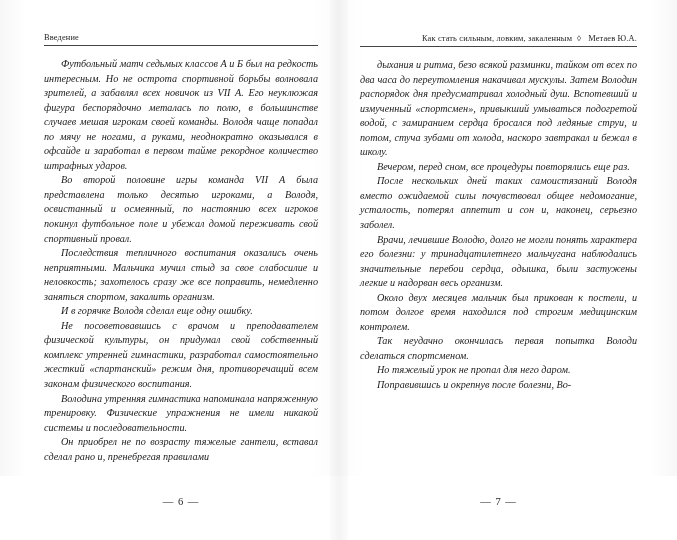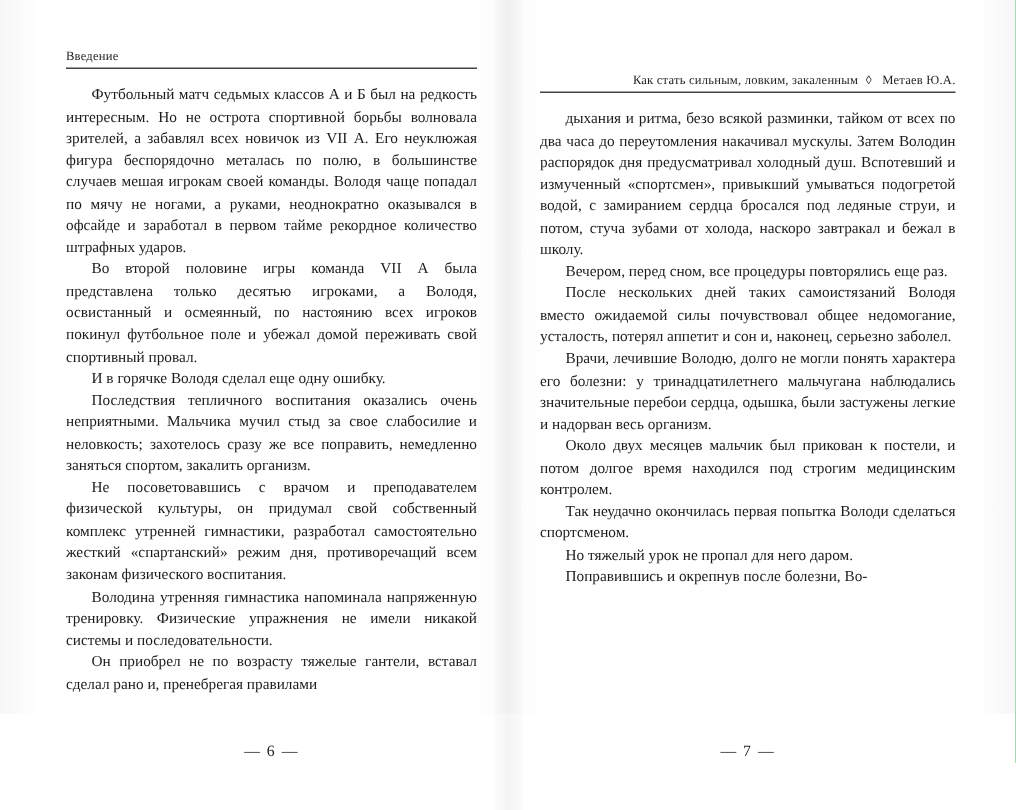"Введение" #spread { background: #22c55e -> #ec4899 }
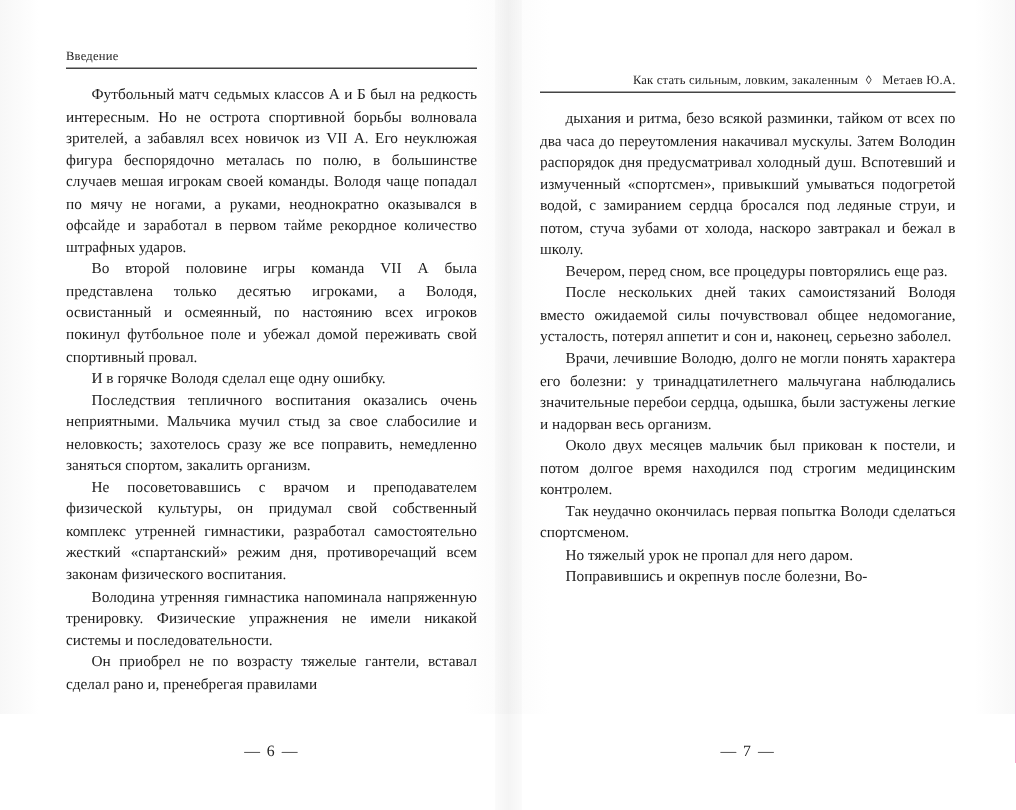"Как стать сильным, ловким, закаленным" .page-right { padding: 44px 40px 14px 22px -> 29px 40px 14px 22px }
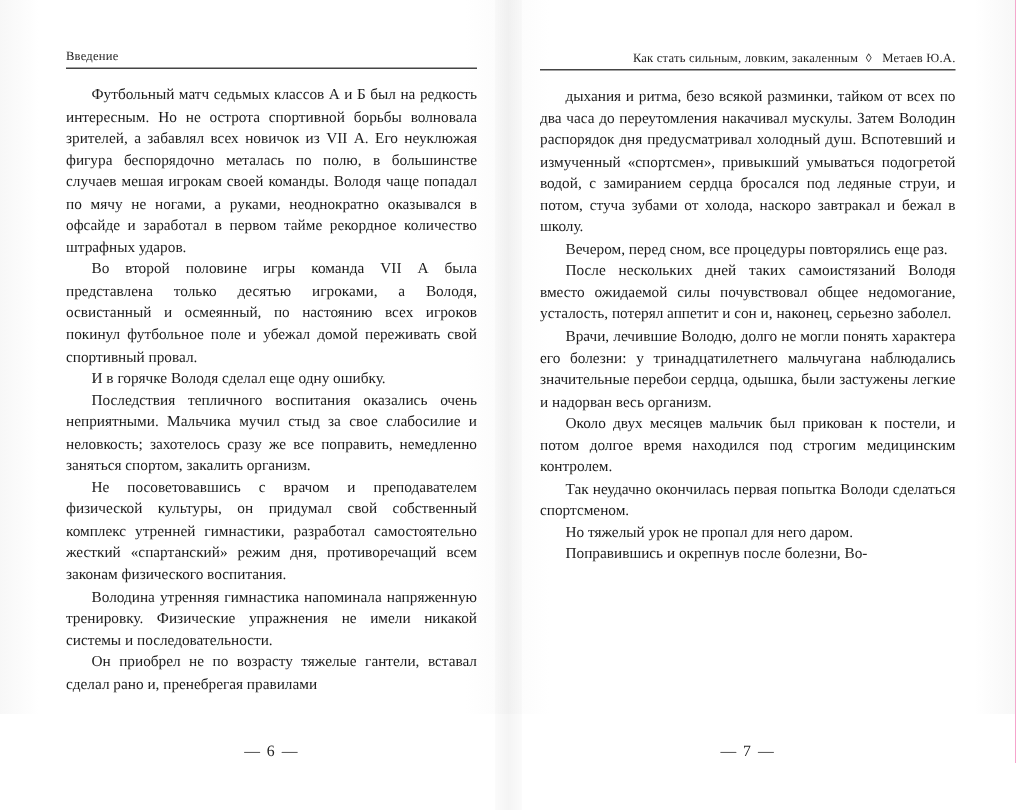"Футбольный матч седьмых классов А" .column p { font-style: none -> italic }
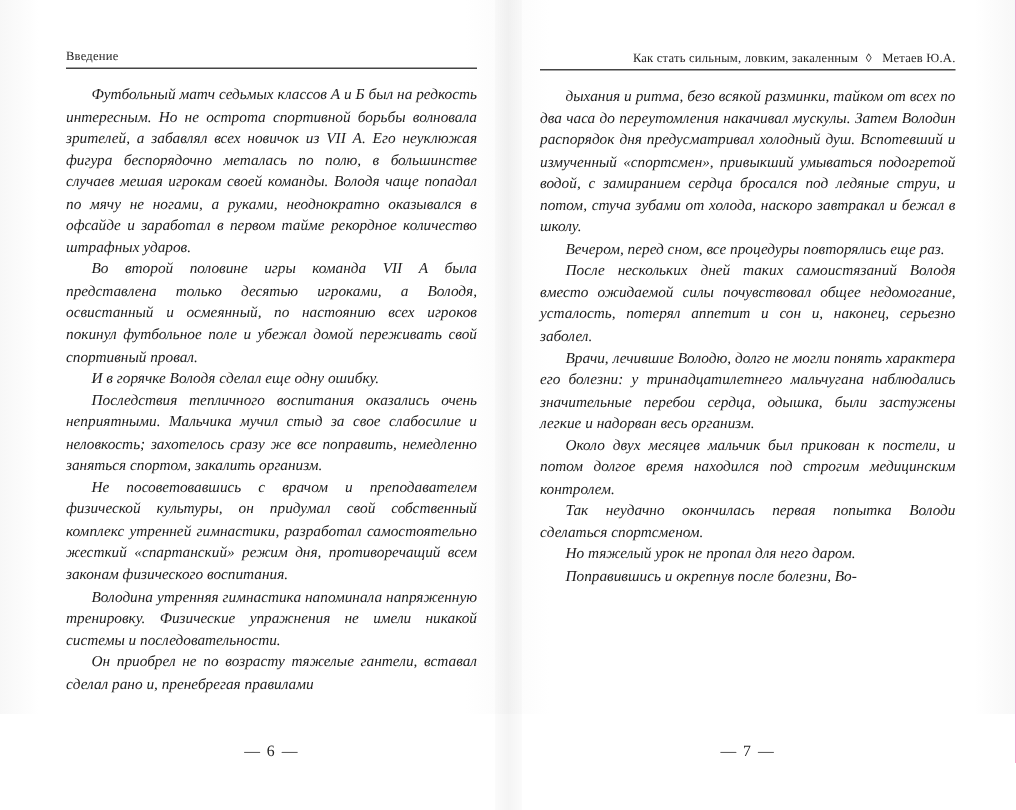"И в горячке Володя сделал" p { order: before "Последствия тепличного воспитания" -> after "Последствия тепличного воспитания" }
